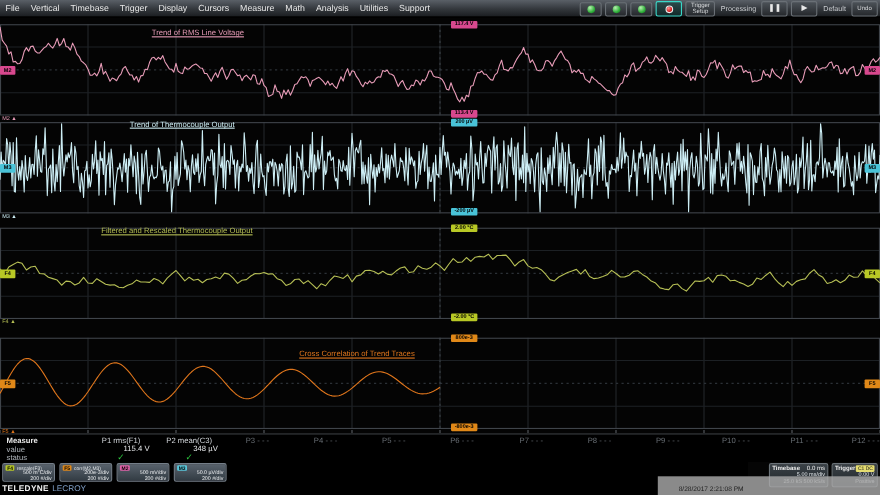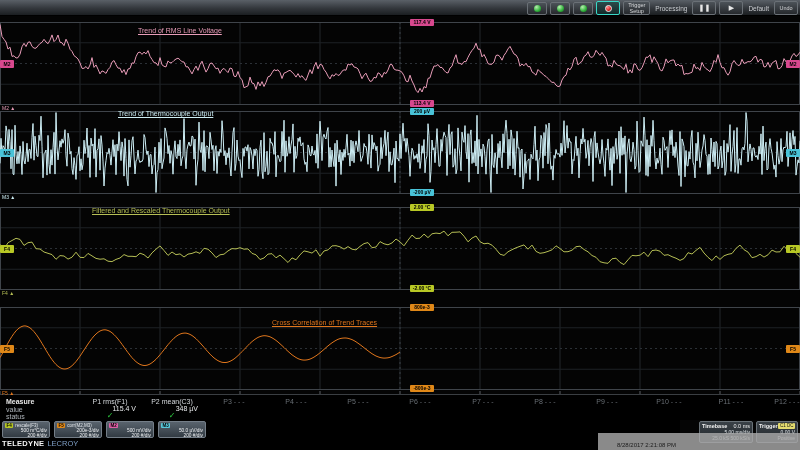"File" div { html: none -> <div> <div>File</div> <div>Vertical</div> <div>Timebase</div> <div>Trigger</div> <div>Display</div> <div>Cursors</div> <div>Measure</div> <div>Math</div> <div>Analysis</div> <div>Utilities</div> <div>Support</div> </div> }
